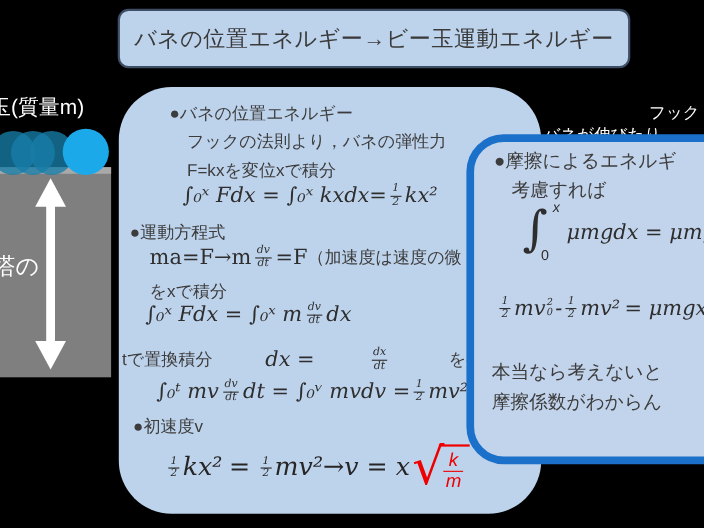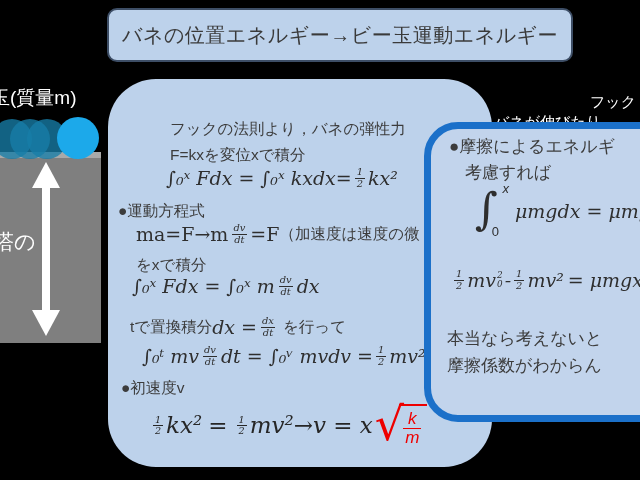"●バネの位置エネルギー" div.line { html: none -> <div>●バネの位置エネルギー</div> }
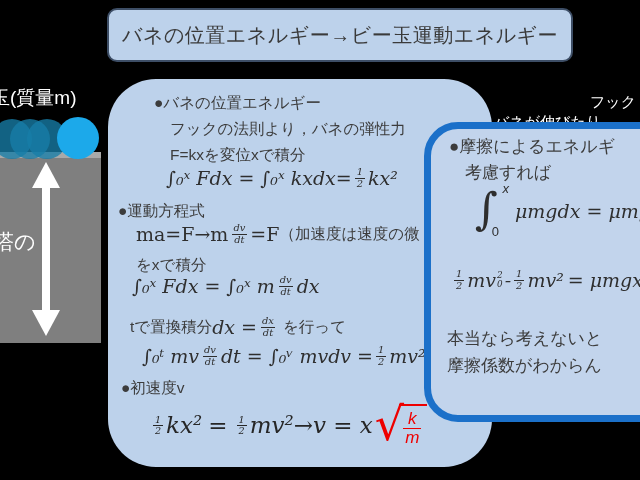"tで置換積分" div.mrow { gap: none -> 48px; left: 22px -> 3px }
